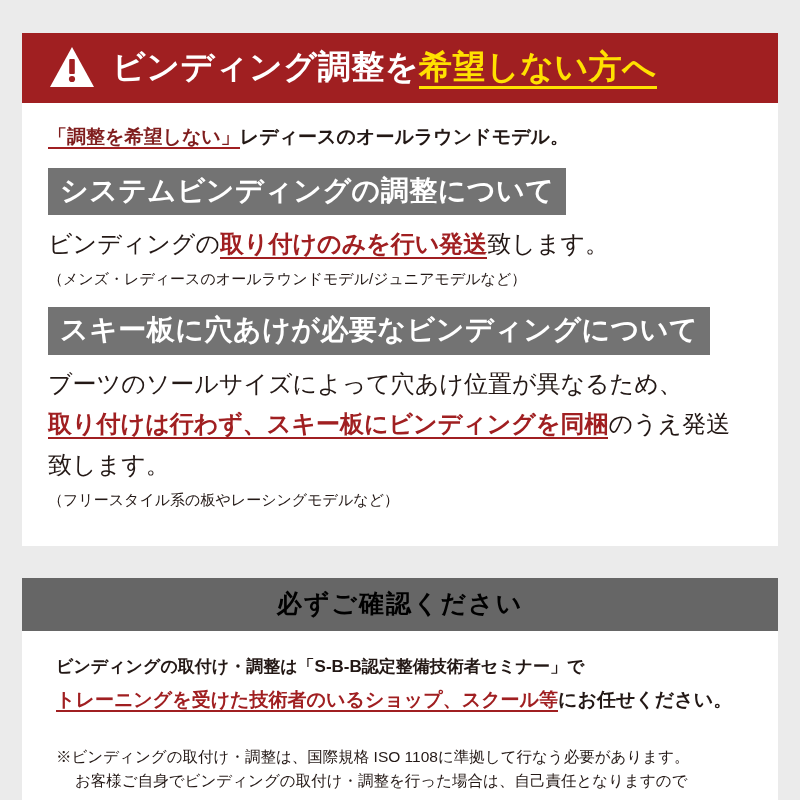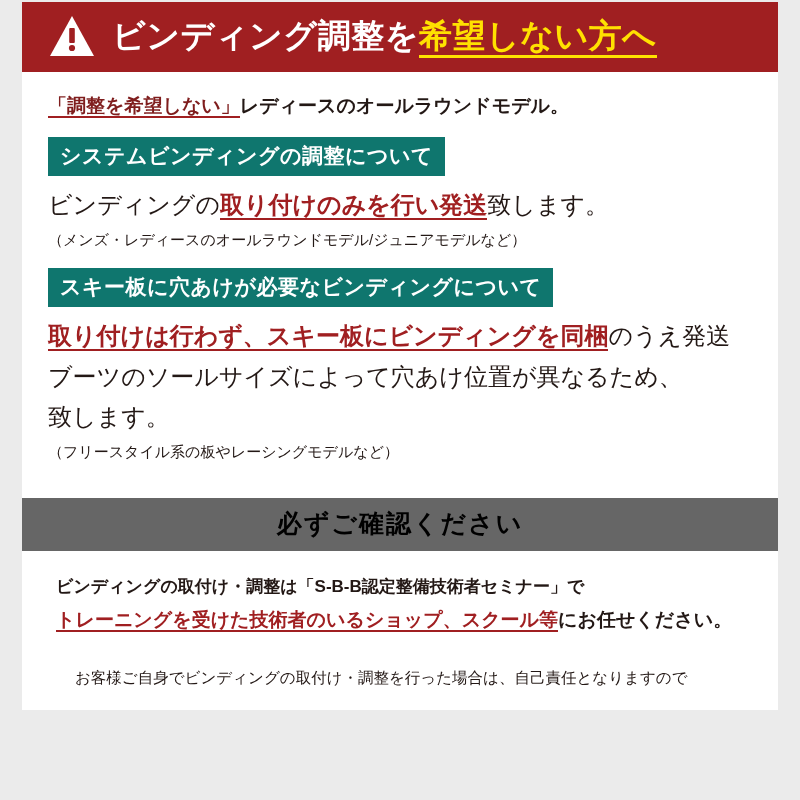"ビンディング調整を希望しない方へ" .page { gap: 0 -> 32px; padding: 2px 22px -> 33px 22px }
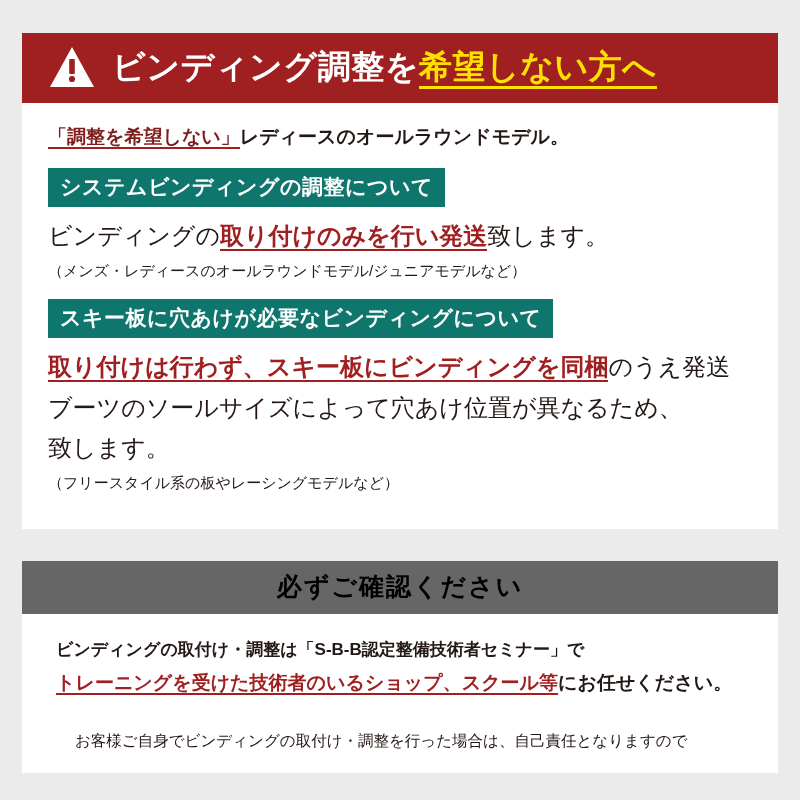"システムビンディングの調整について" .sub-bar { background: #0f766e -> #737373; font-size: 21px -> 28px }
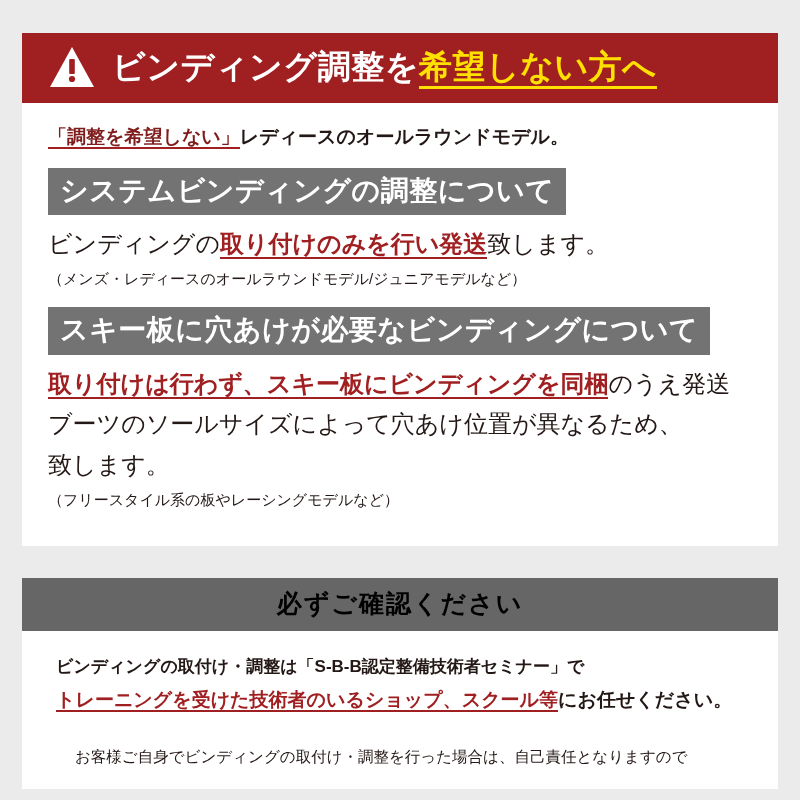"取り付けは行わず、スキー板にビンディングを同梱のうえ発送" p.body-line { order: before "ブーツのソールサイズによって穴あけ位置が異なるため、" -> after "ブーツのソールサイズによって穴あけ位置が異なるため、" }
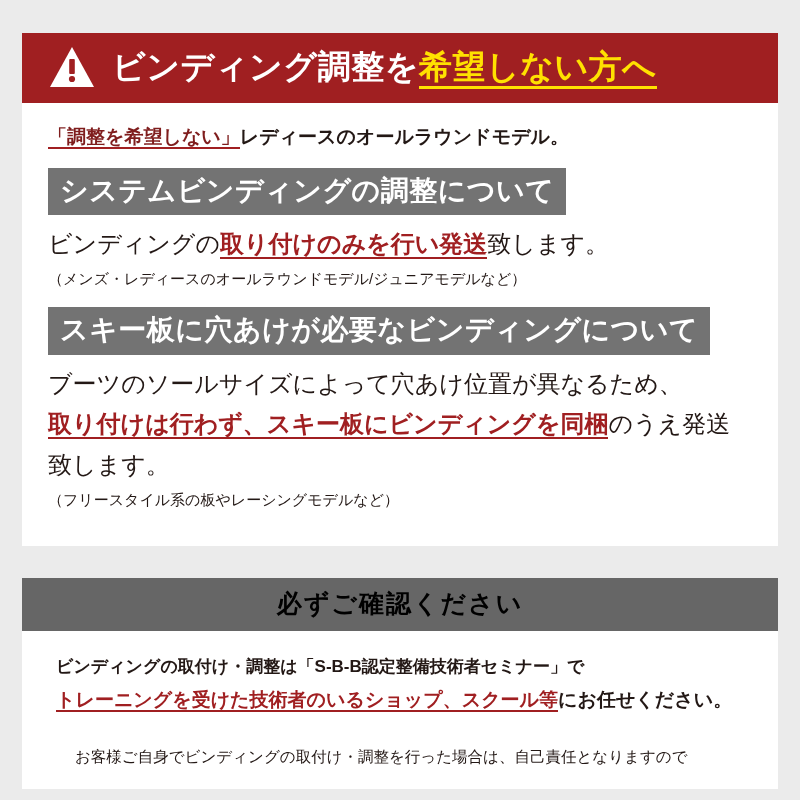"※ビンディングの取付け・調整は、国際規格 ISO" div { html: none -> <div>※ビンディングの取付け・調整は、国際規格 ISO 1108に準拠して行なう必要があります。</div> }
